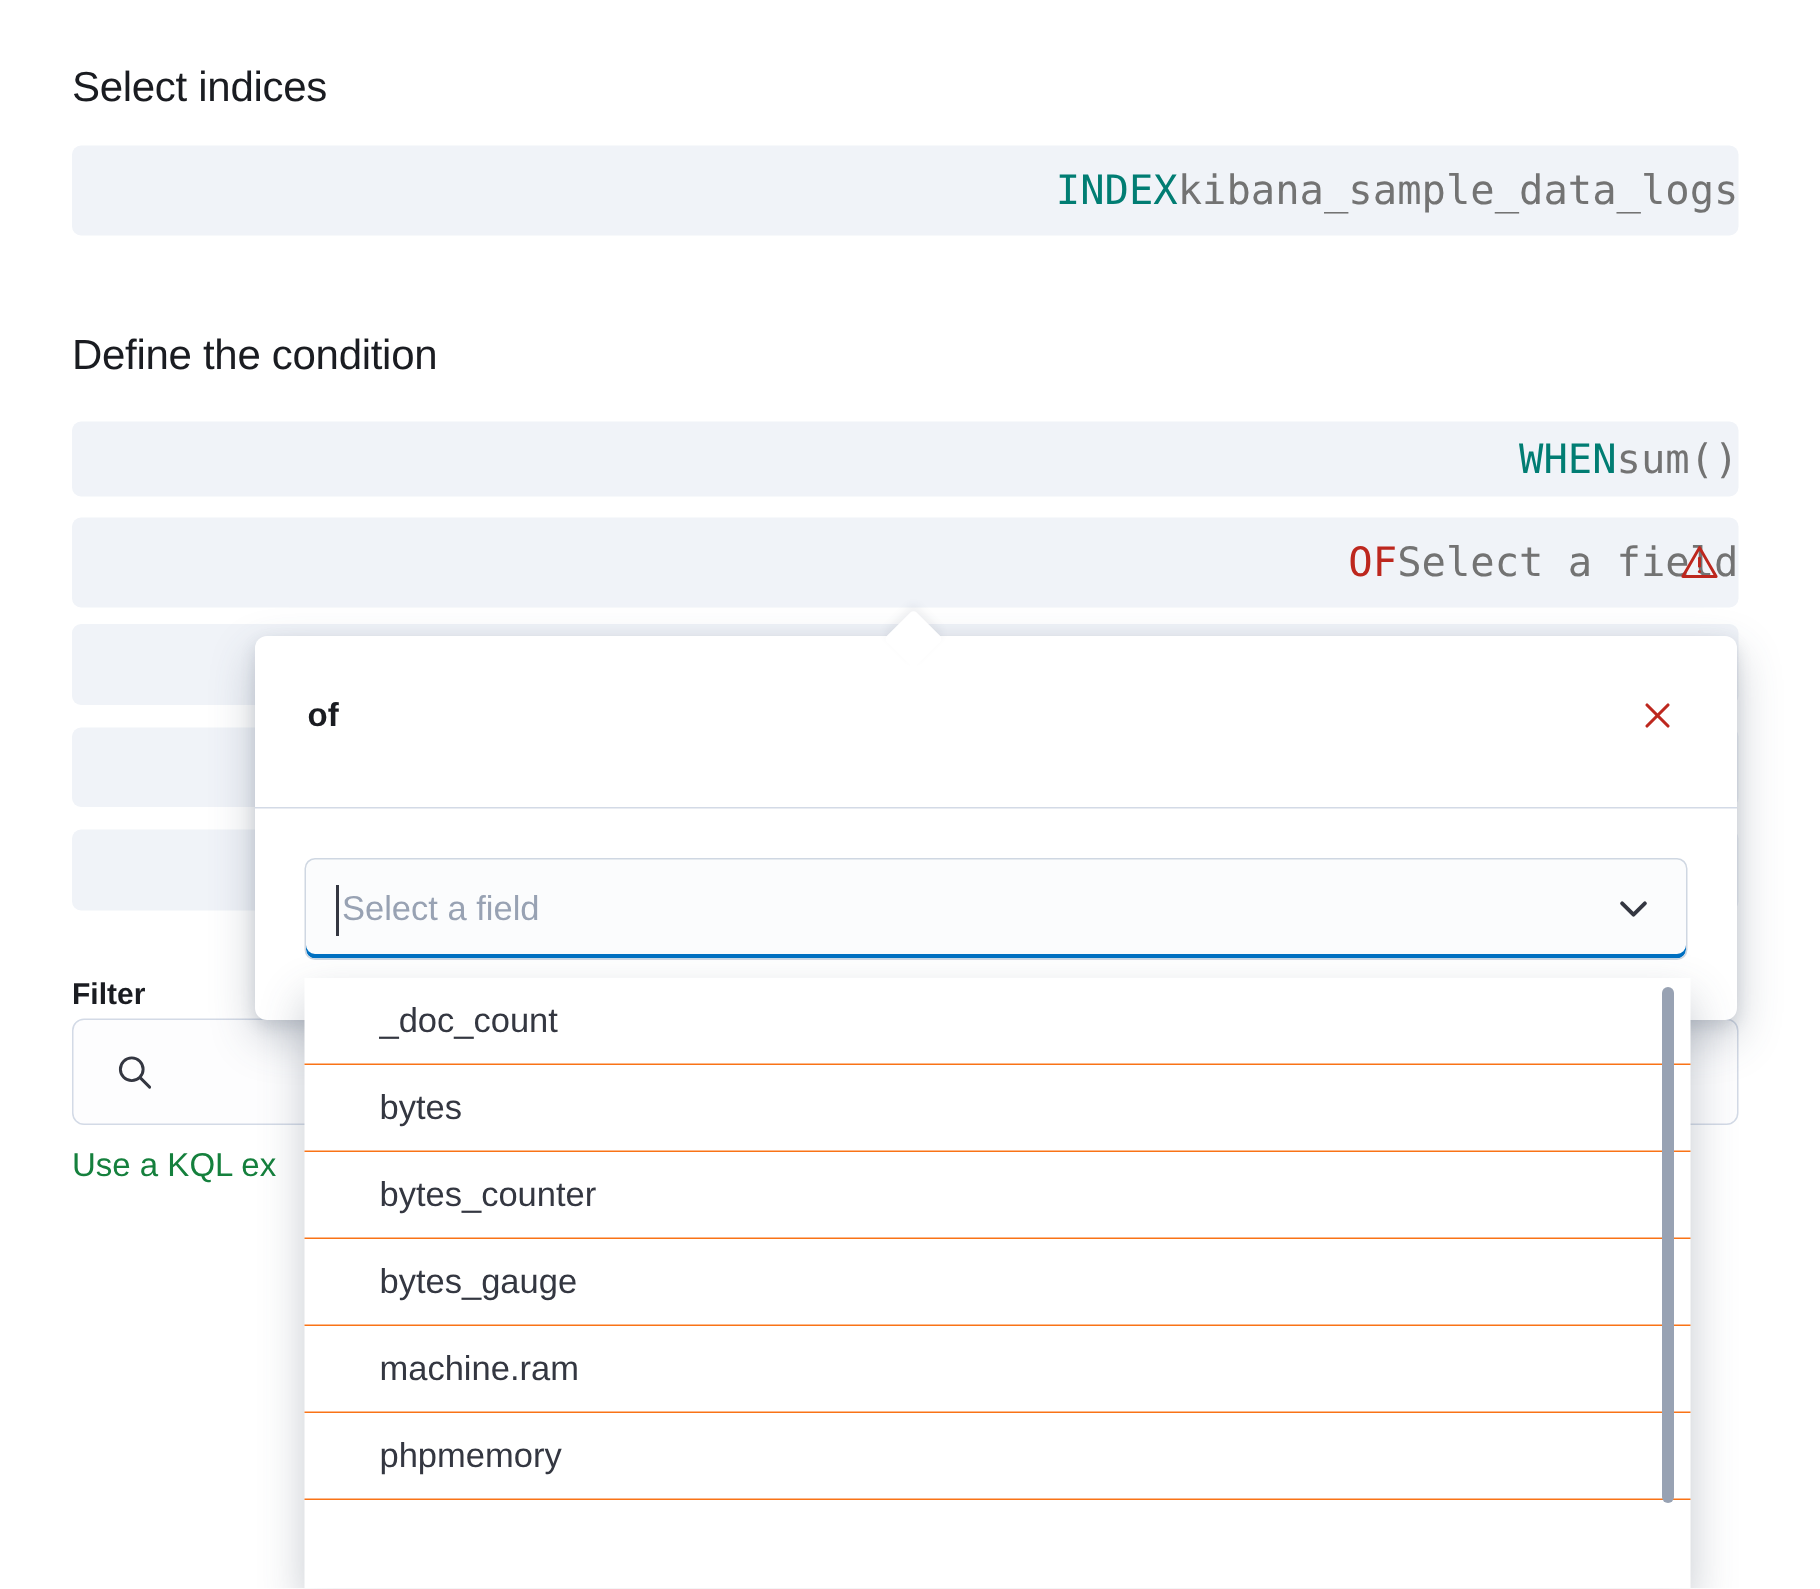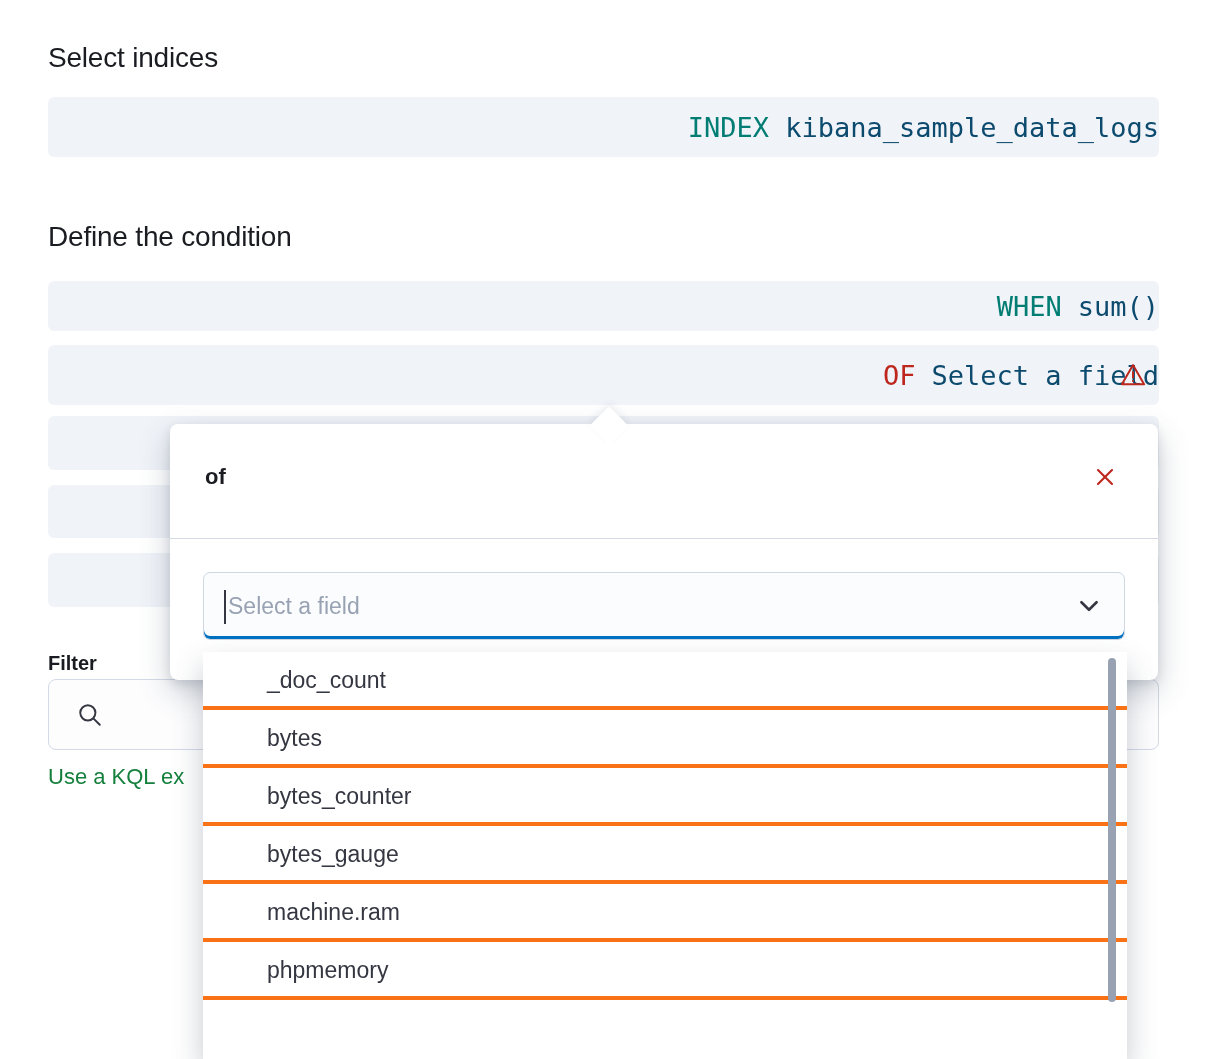"kibana_sample_data_logs" .val { color: #0c4a6e -> #737373; margin-left: 16px -> none }
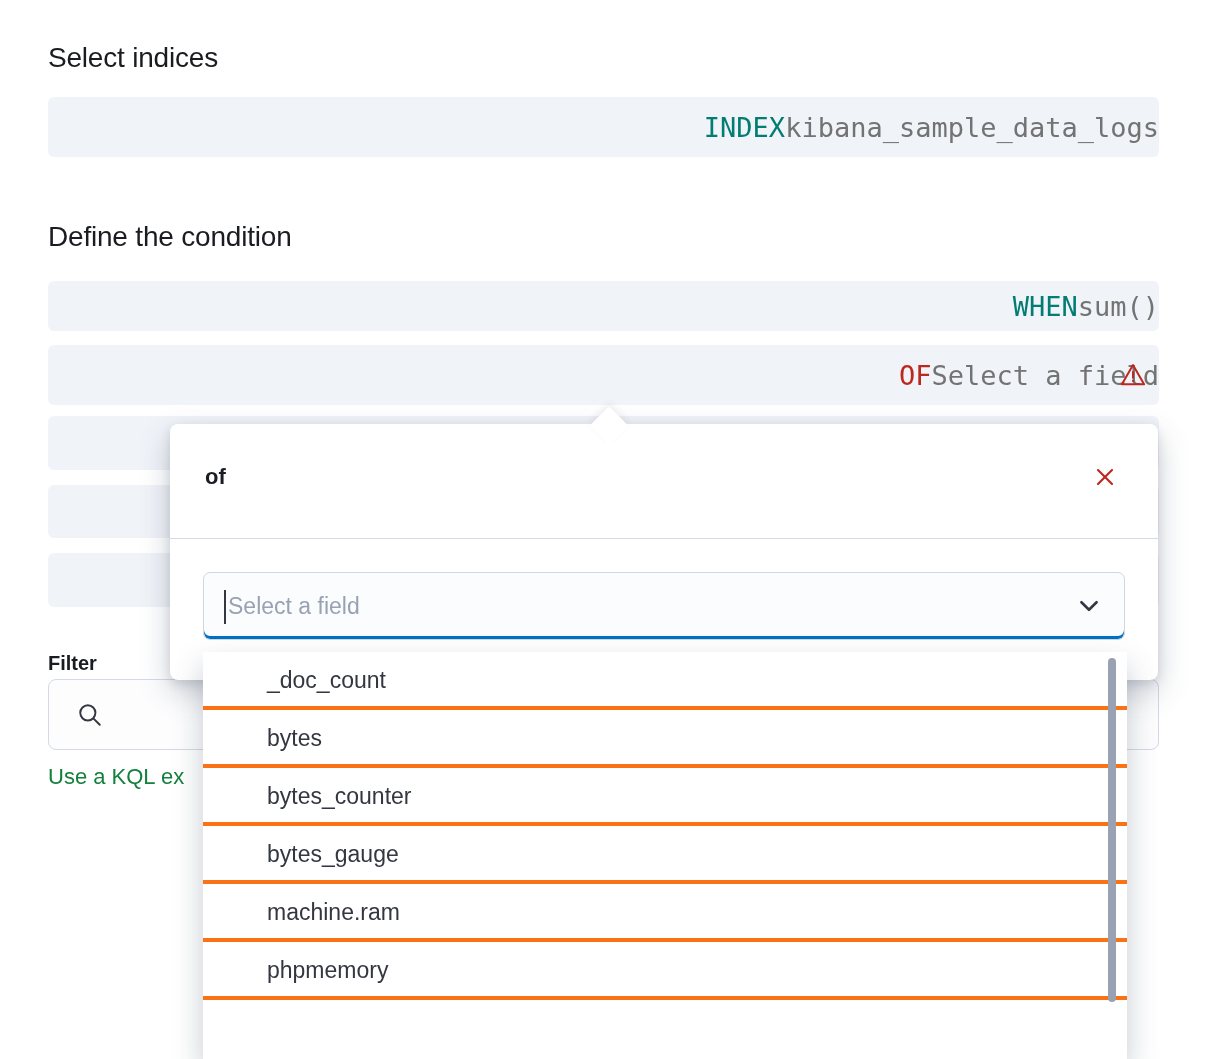"_doc_count" .option { border-bottom: 4px solid #f97316 -> 1px solid #f97316; padding-left: 64px -> 50px }
